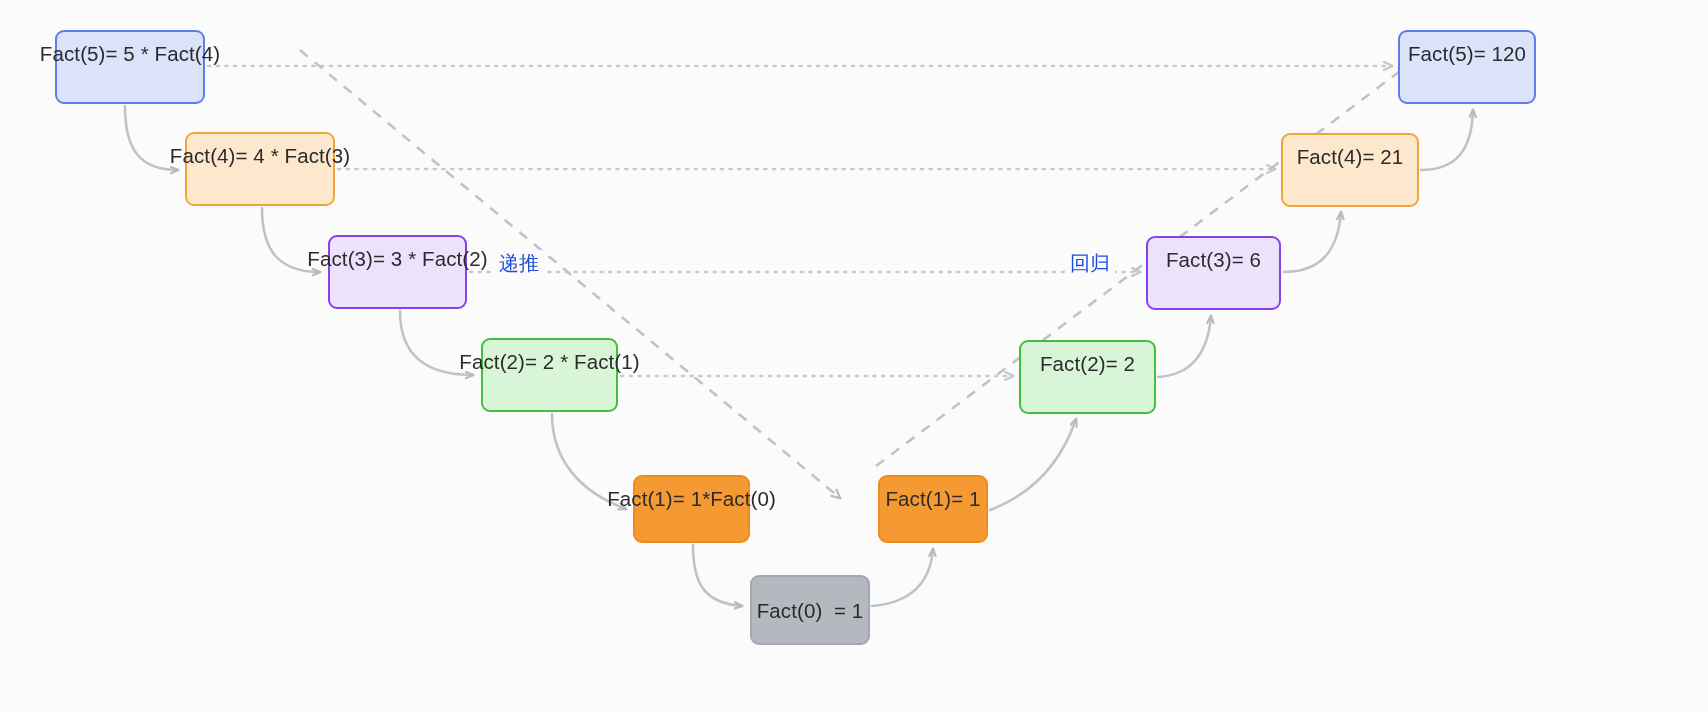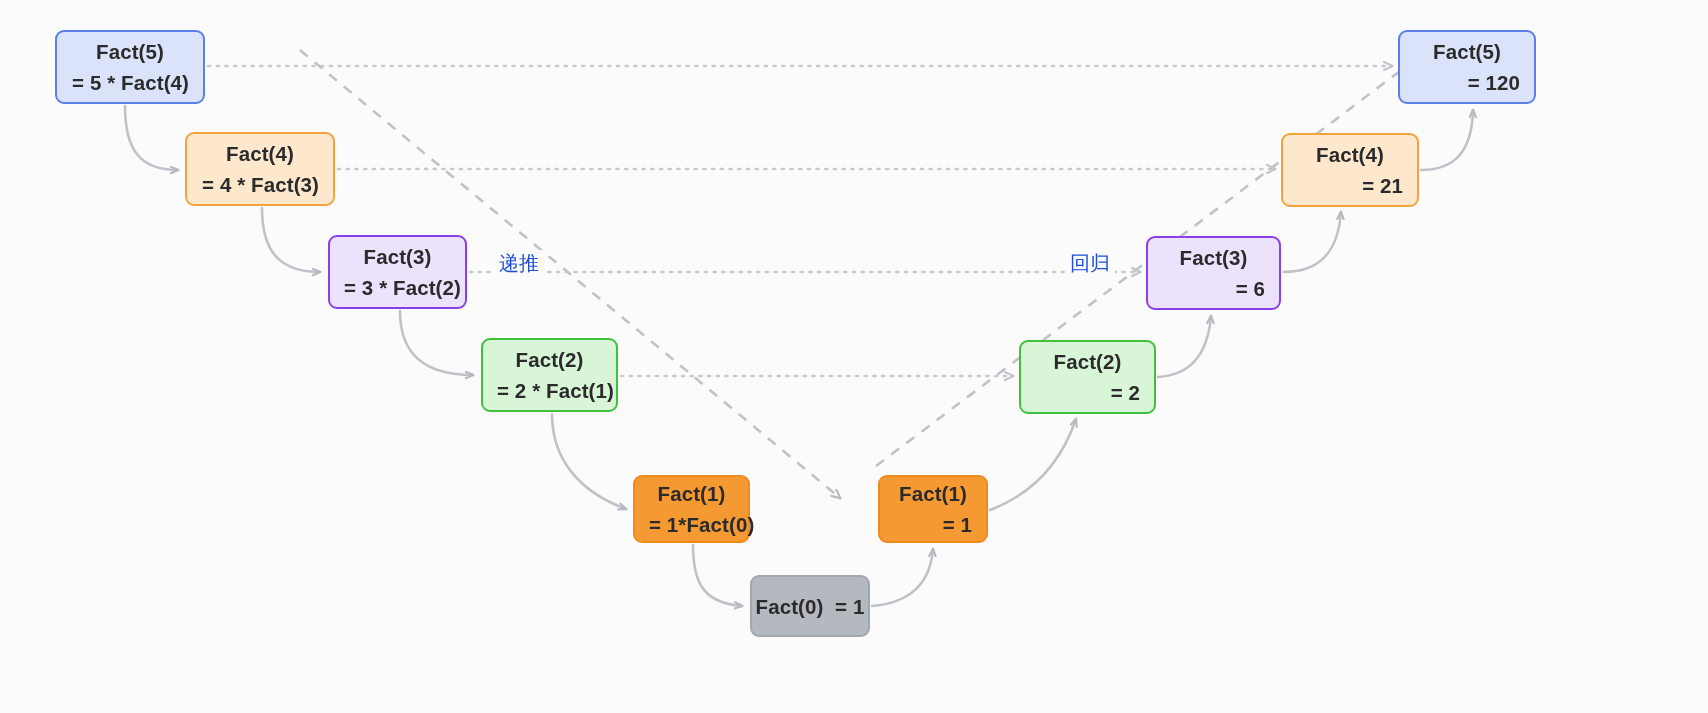"Fact(5)" .node { flex-direction: column -> row; font-weight: bold -> none }
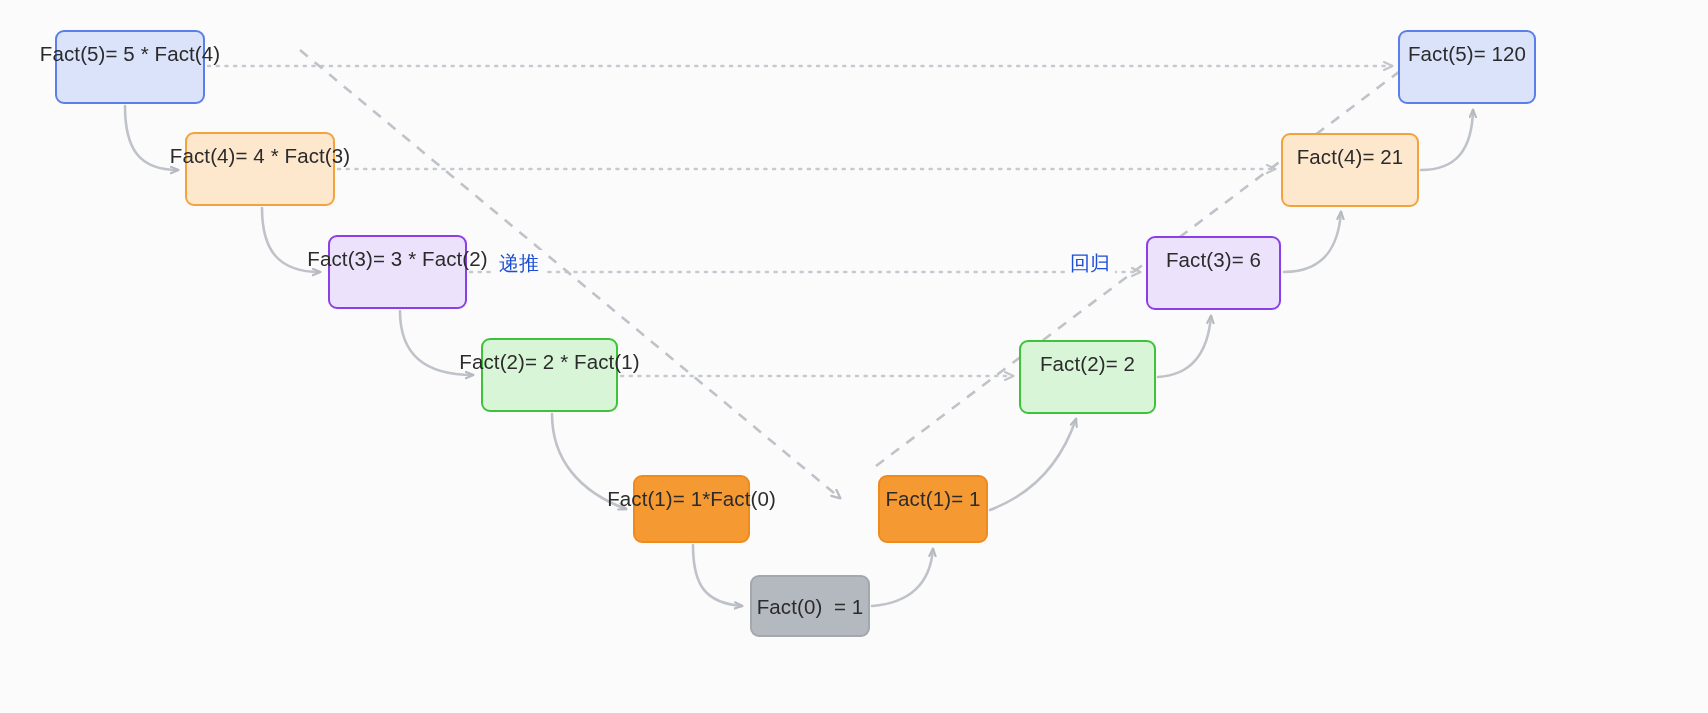"Fact(0) = 1" div.node { height: 62px -> 70px }
